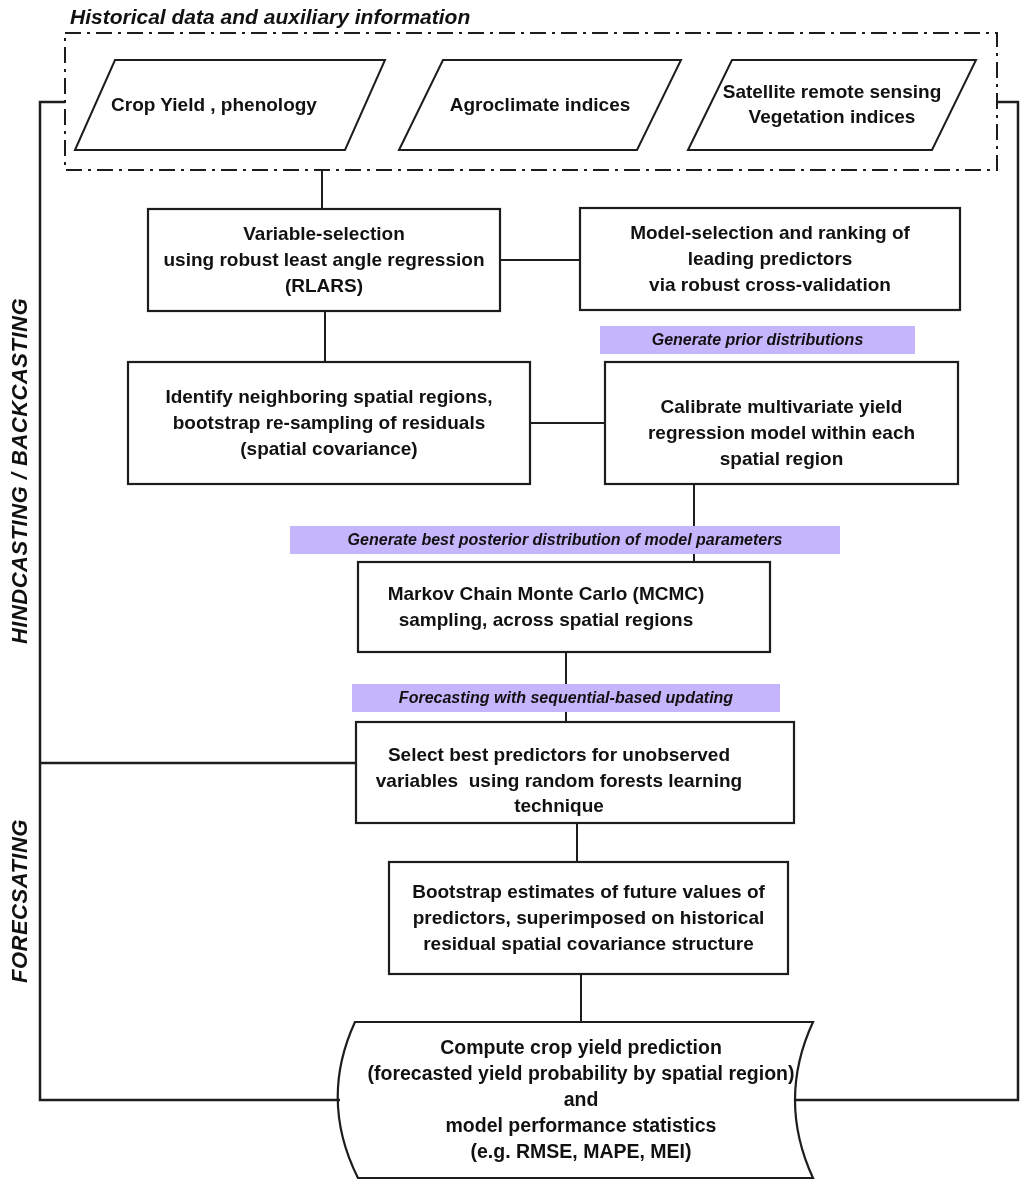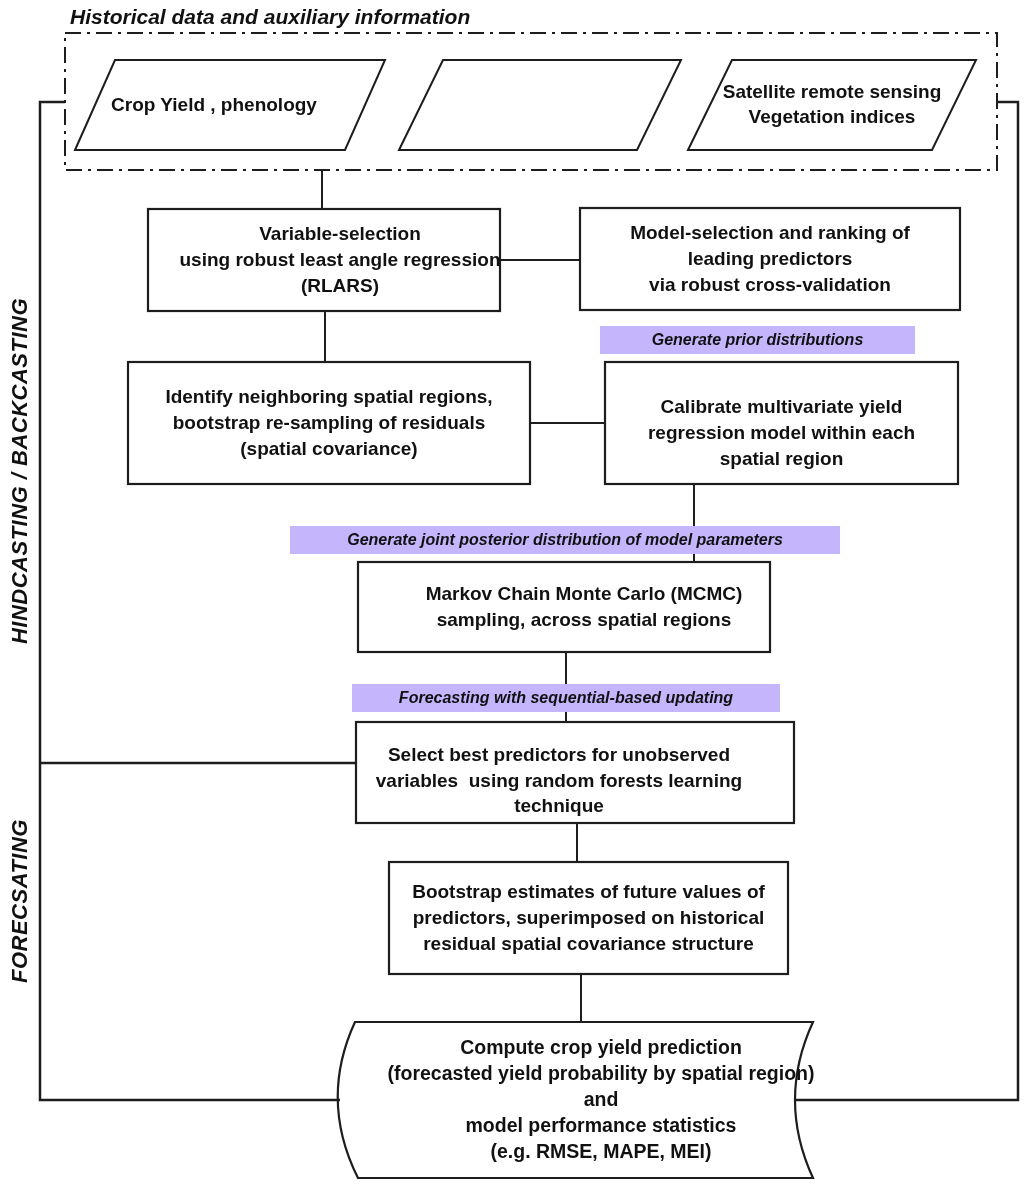"Agroclimate indices" div.txt { html: none -> <div>Agroclimate indices</div> }
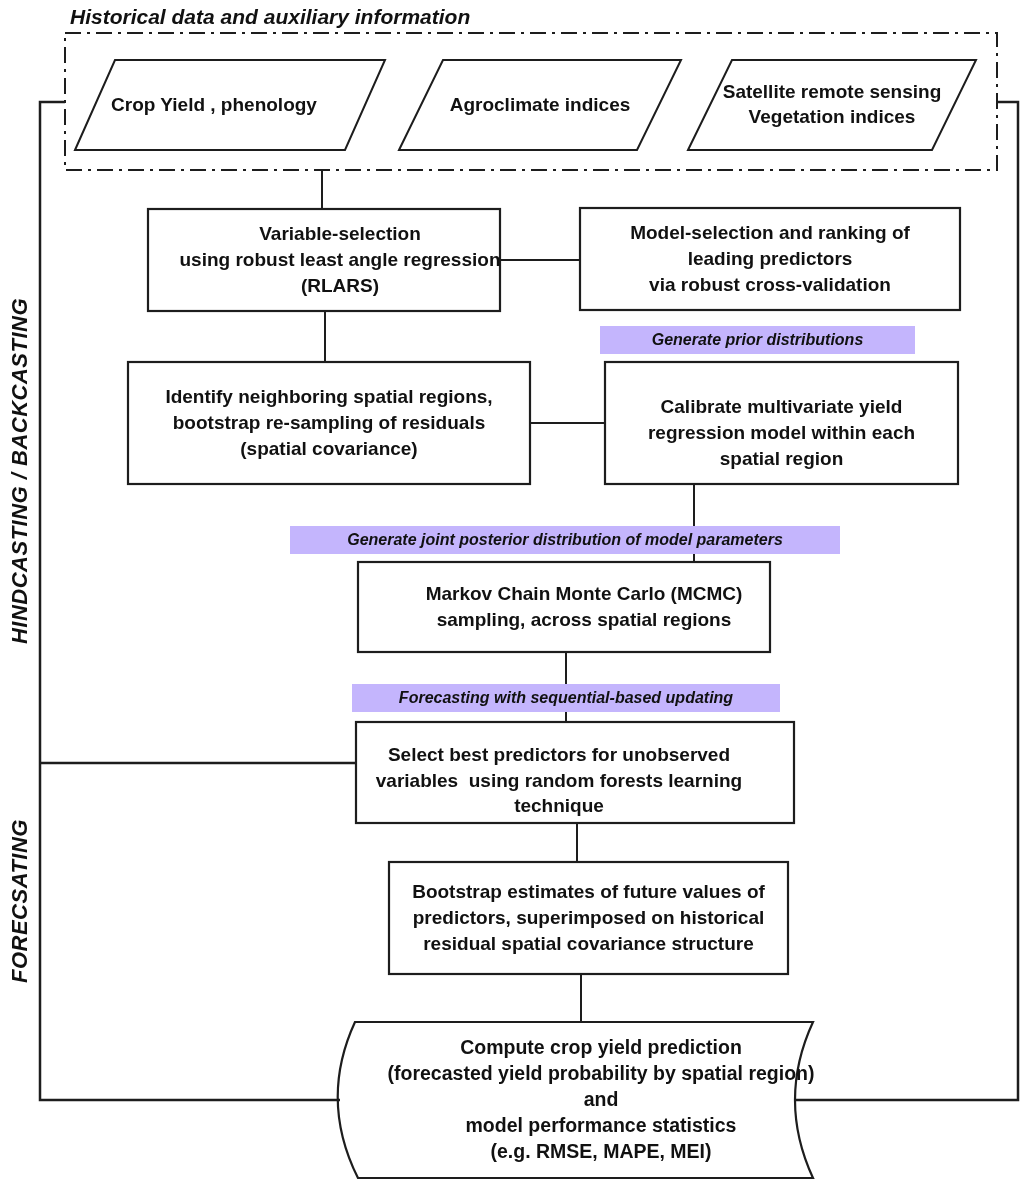"Variable-selection" div.txt { padding-left: 16px -> none }
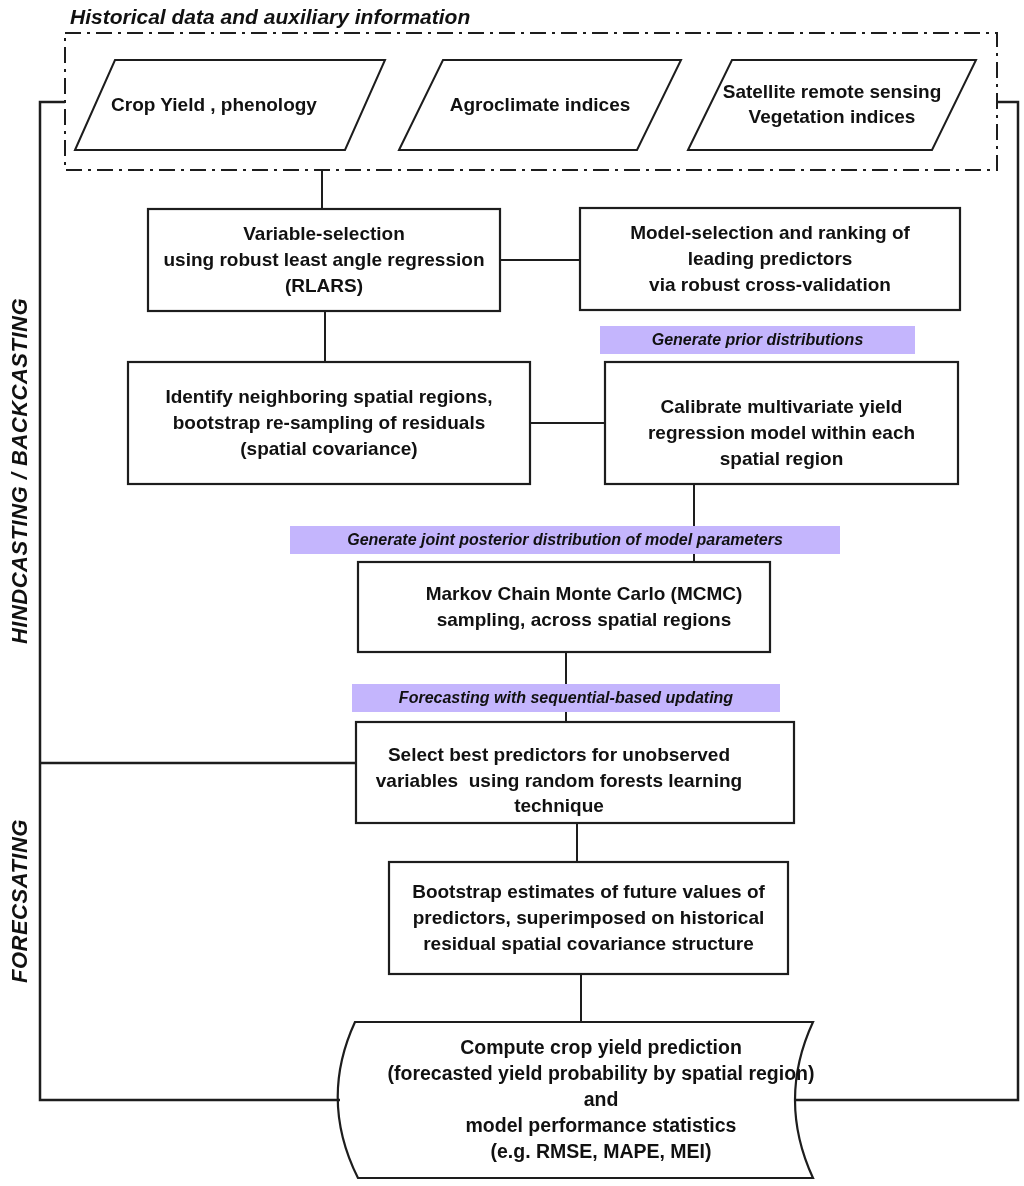"Generate joint posterior distribution of" div.txt { text: joint -> best }
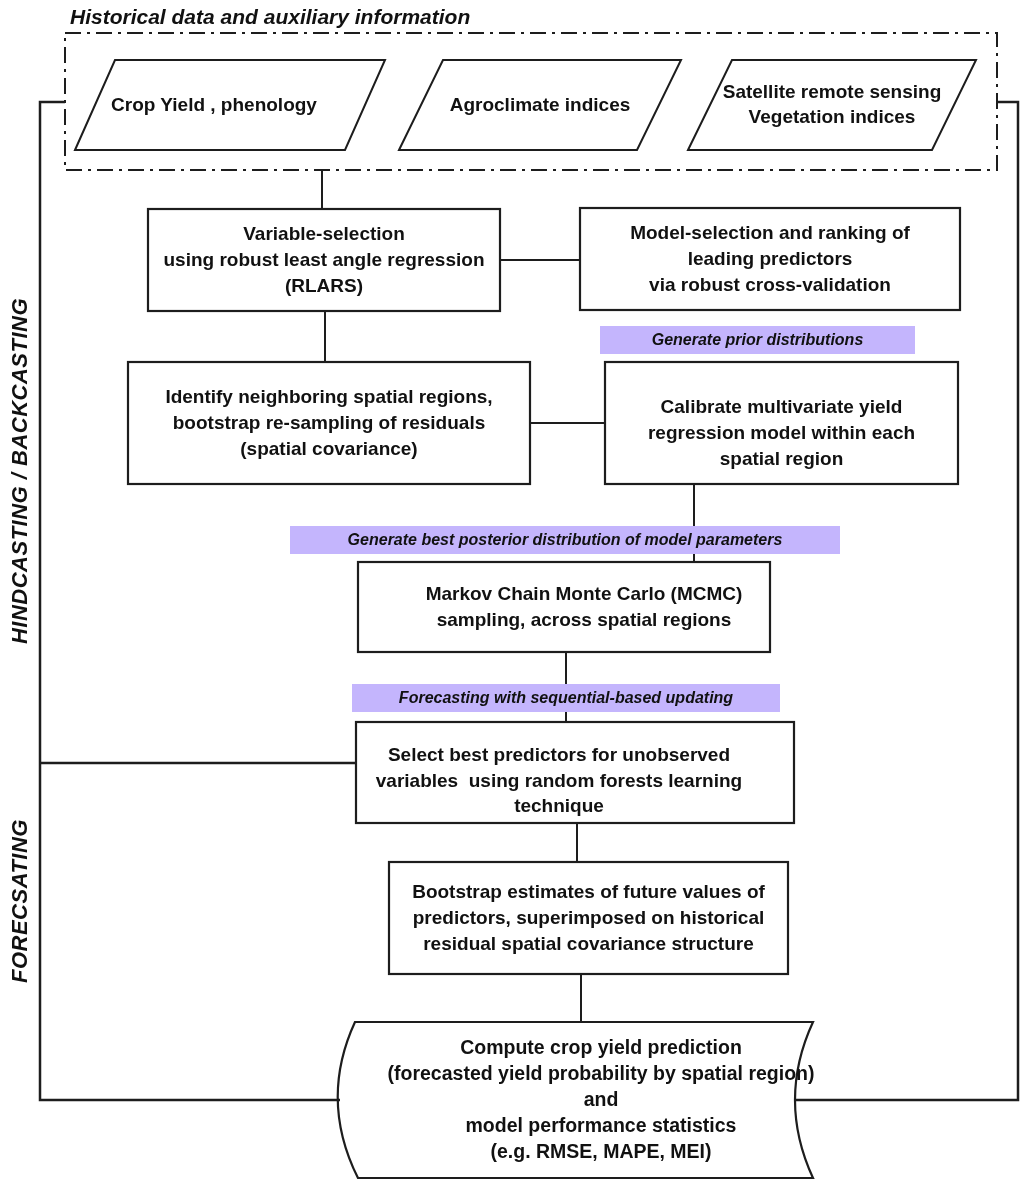"Markov Chain Monte Carlo (MCMC)" div.txt { left: 378px -> 340px }
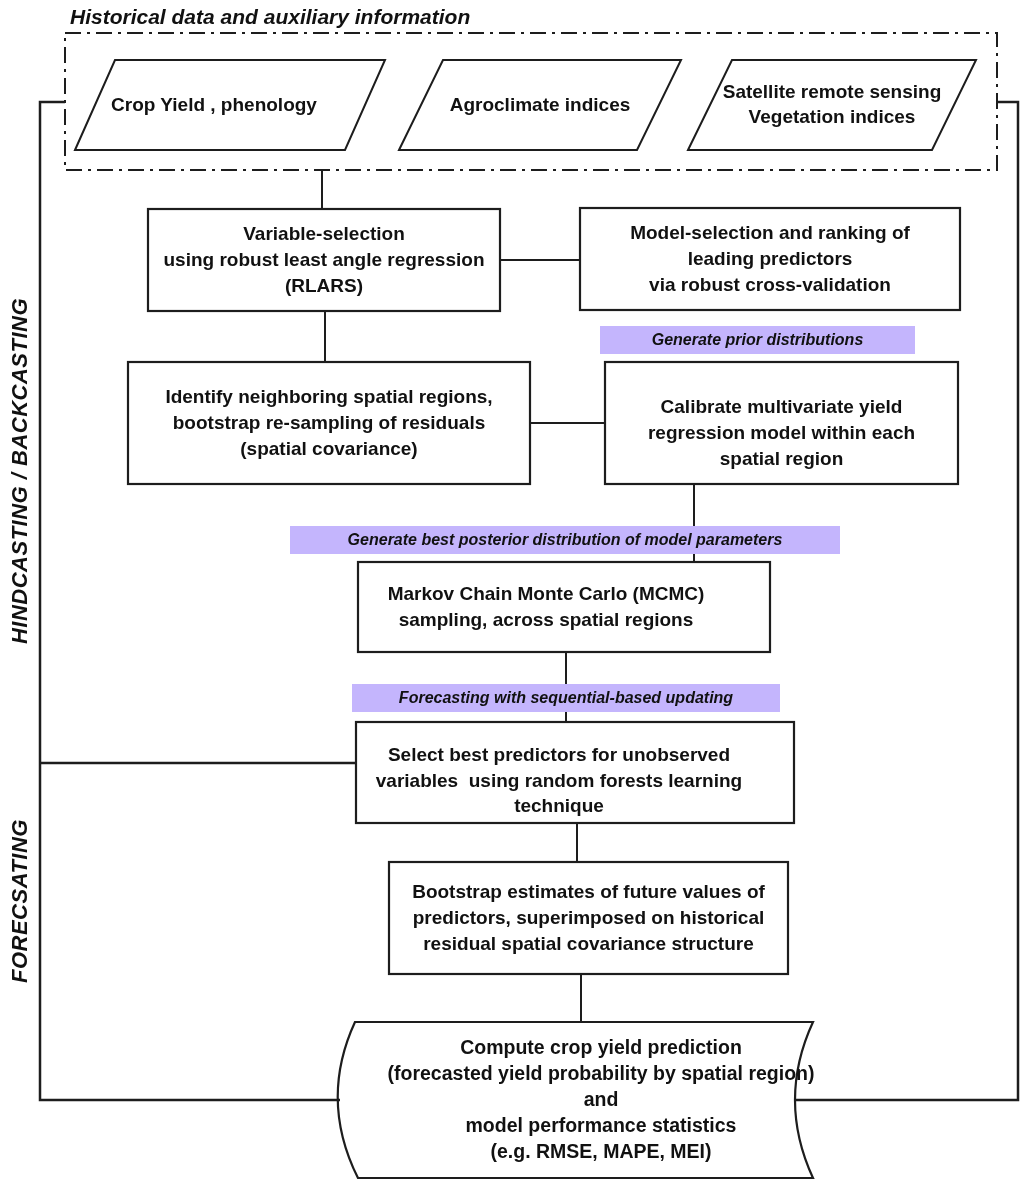"Compute crop yield prediction" div.txt { left: 356px -> 336px }
